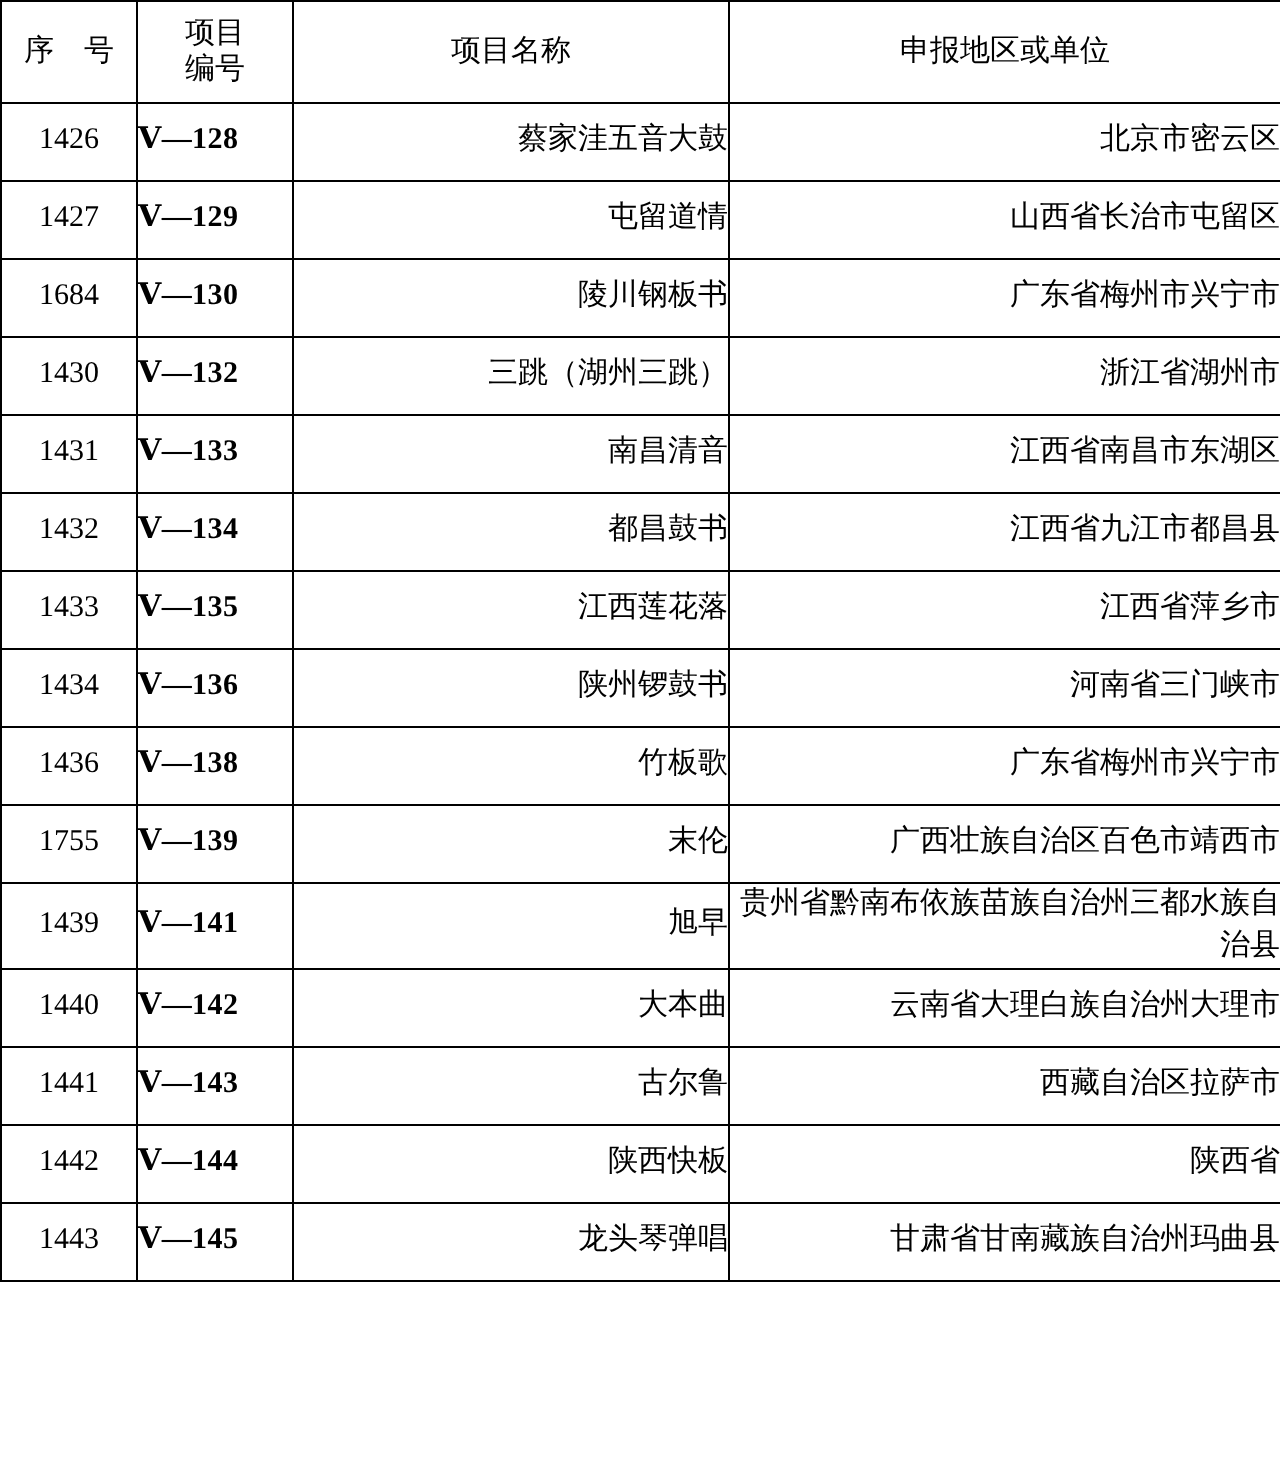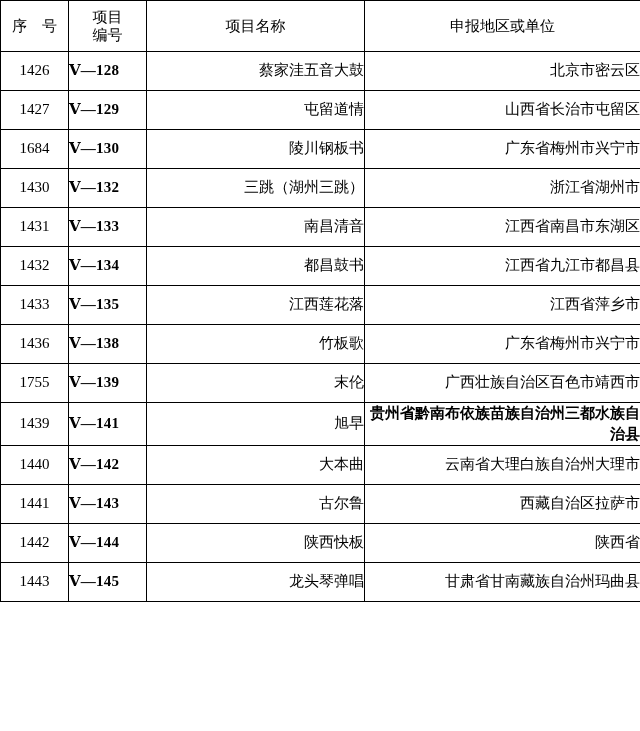"1434" tr { html: none -> <tr> <td>1434</td> <td>Ⅴ—136</td> <td>陕州锣鼓书</td> <td>河南省三门峡市</td> </tr> }
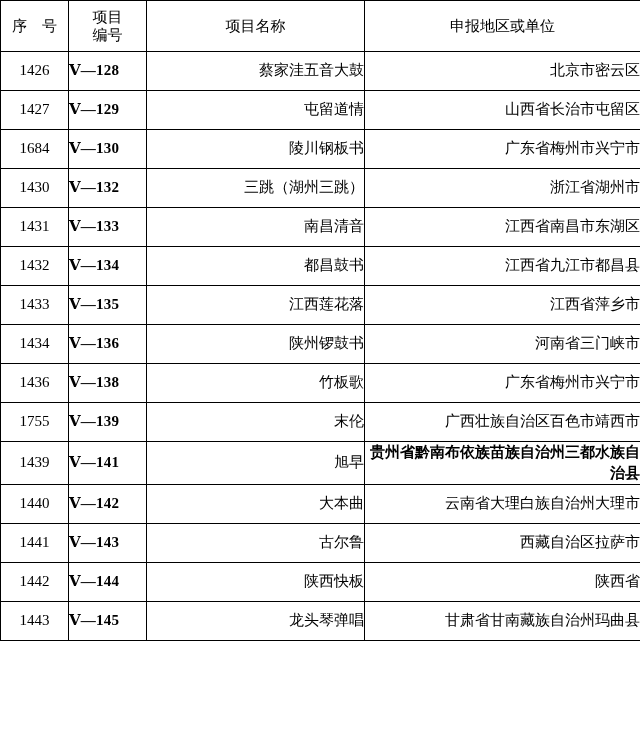"贵州省黔南布依族苗族自治州三都水族自治县" td.region-cell.two-line { font-weight: bold -> none }
